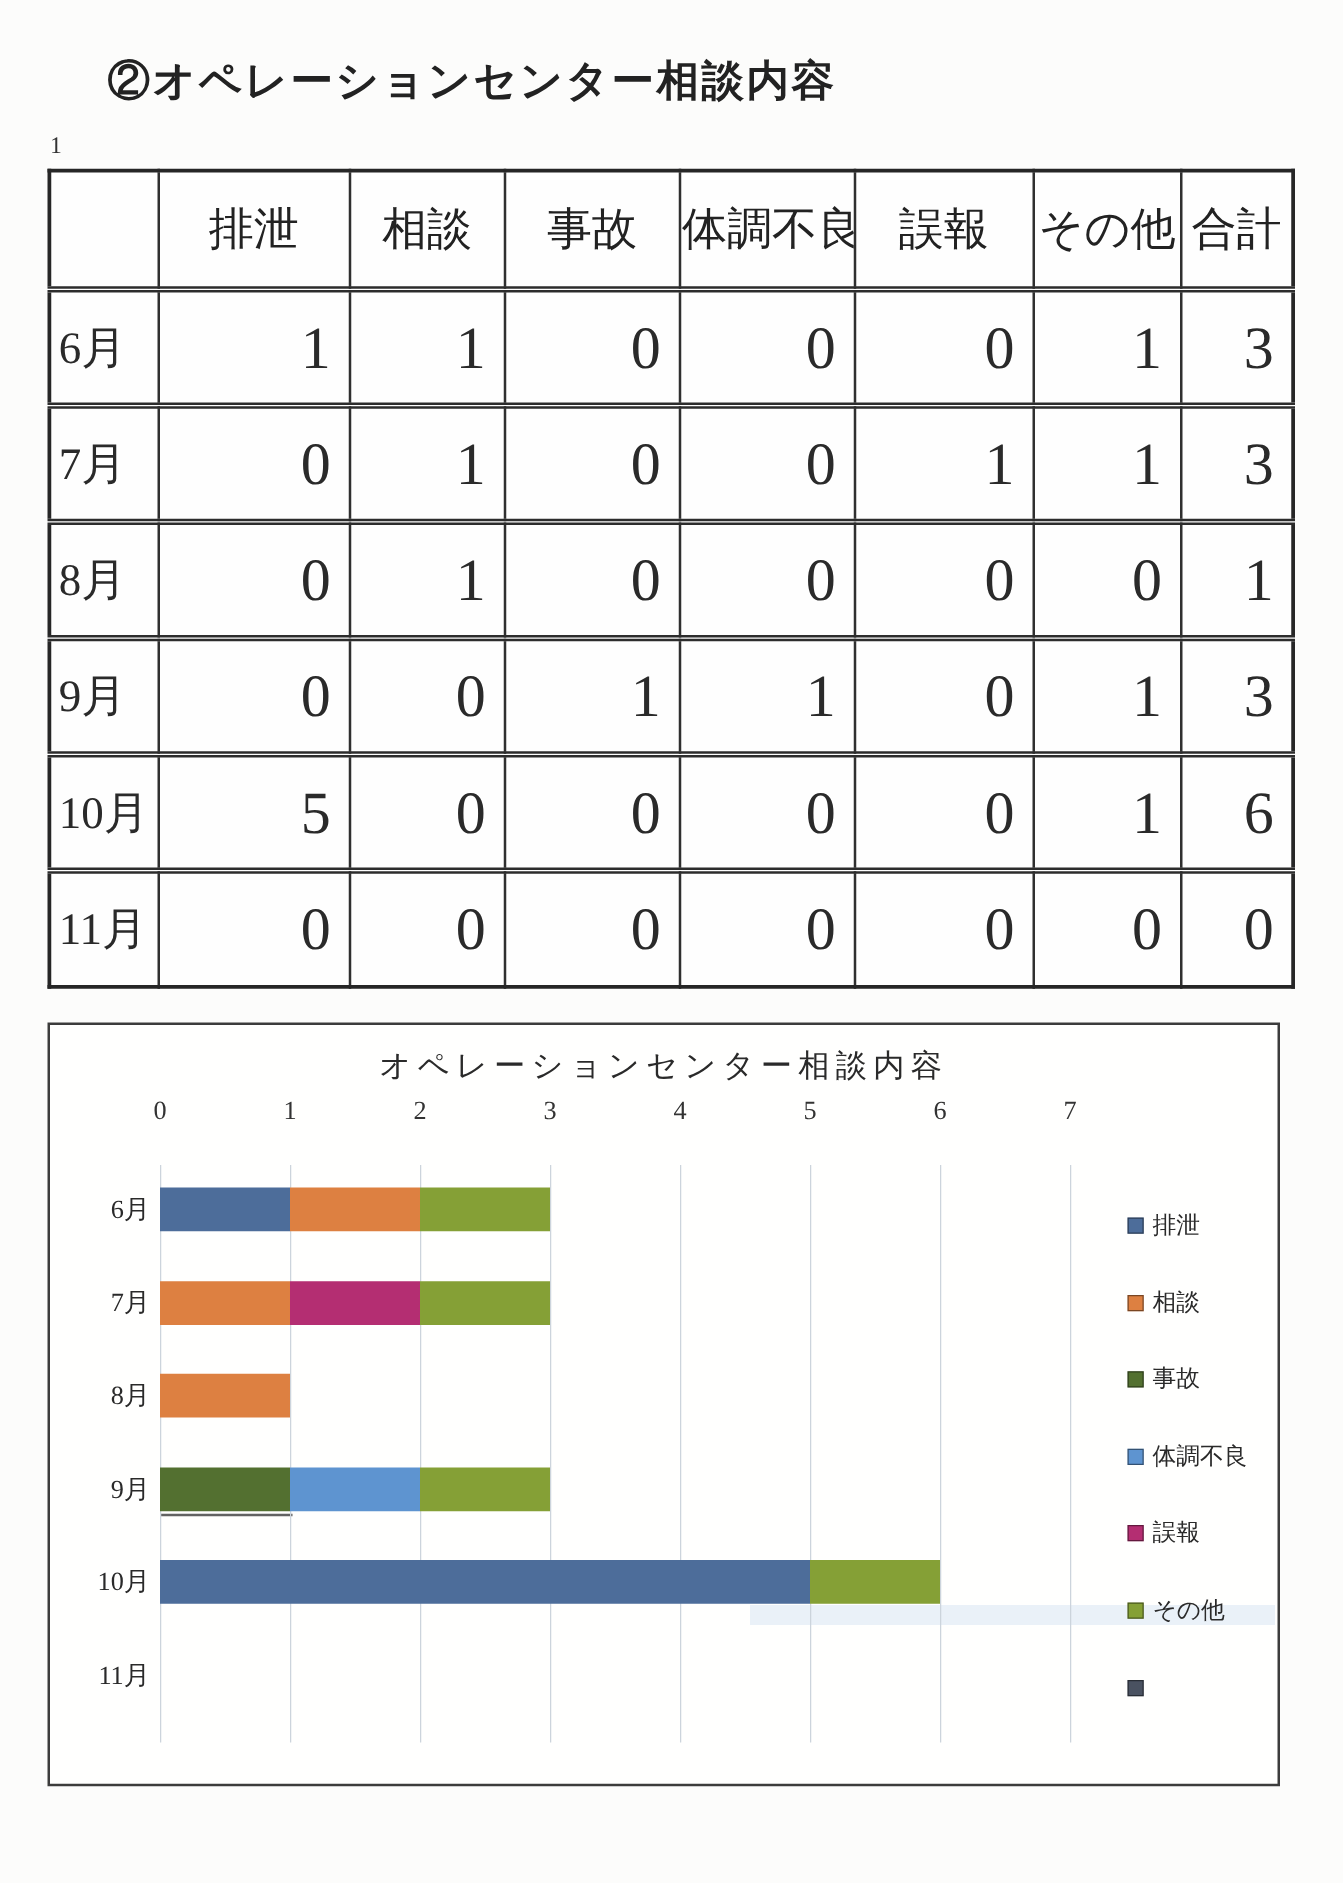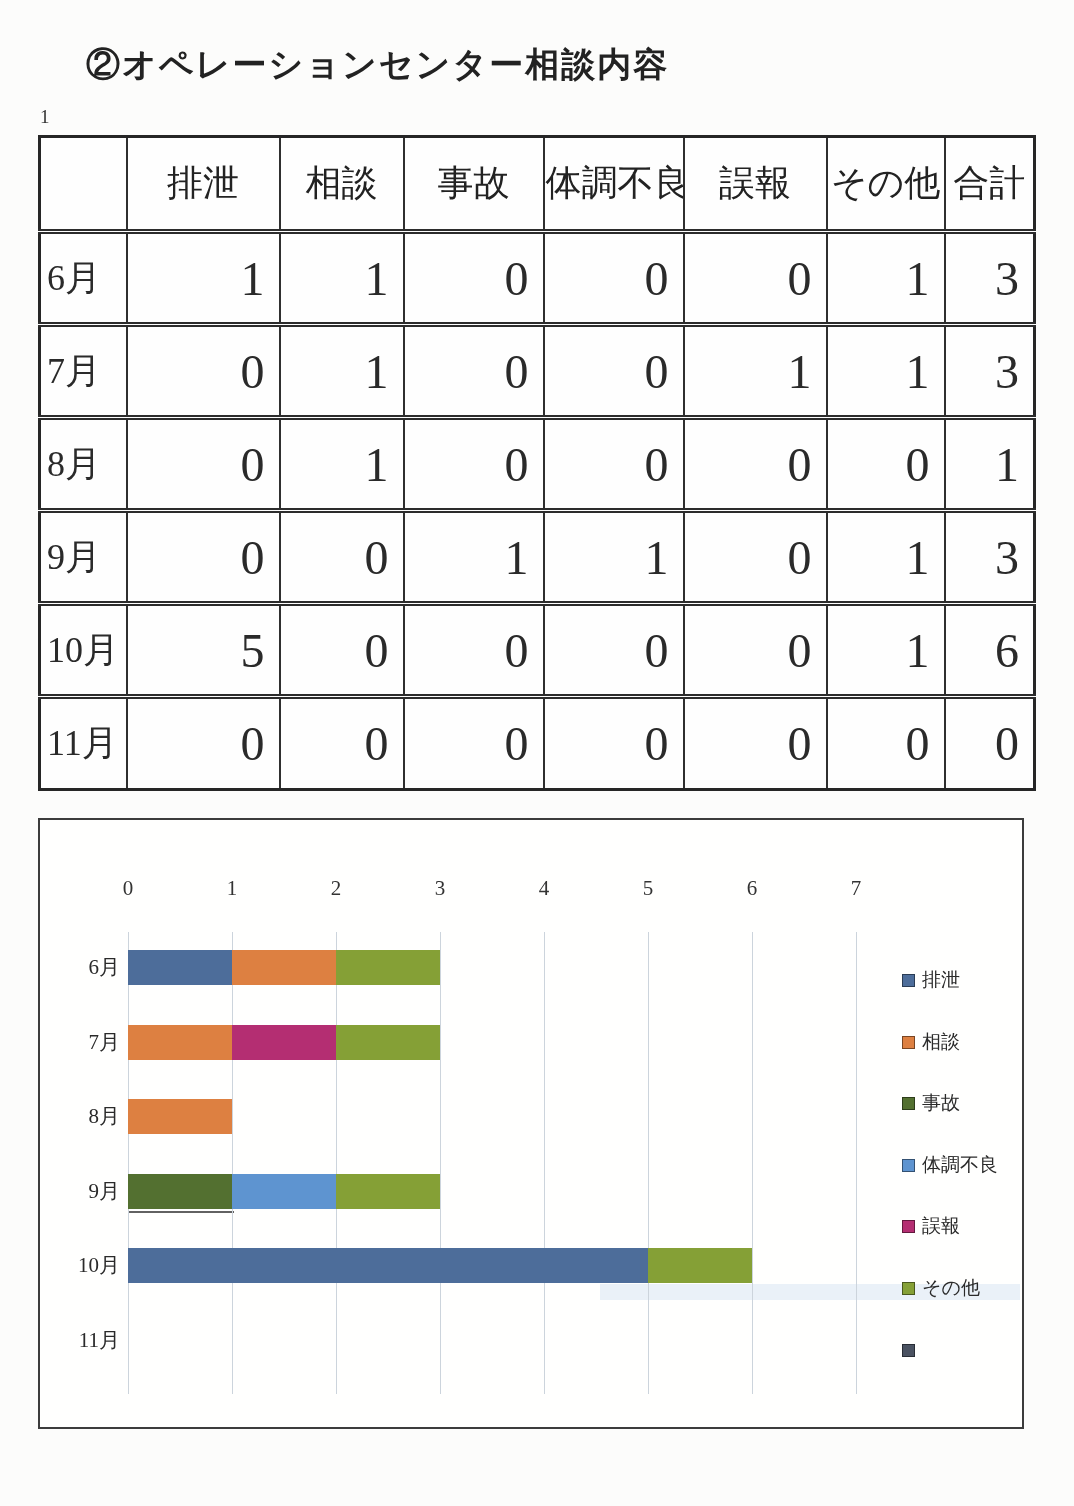"オペレーションセンター相談内容" div.chart-title { html: none -> <div>オペレーションセンター相談内容</div> }
